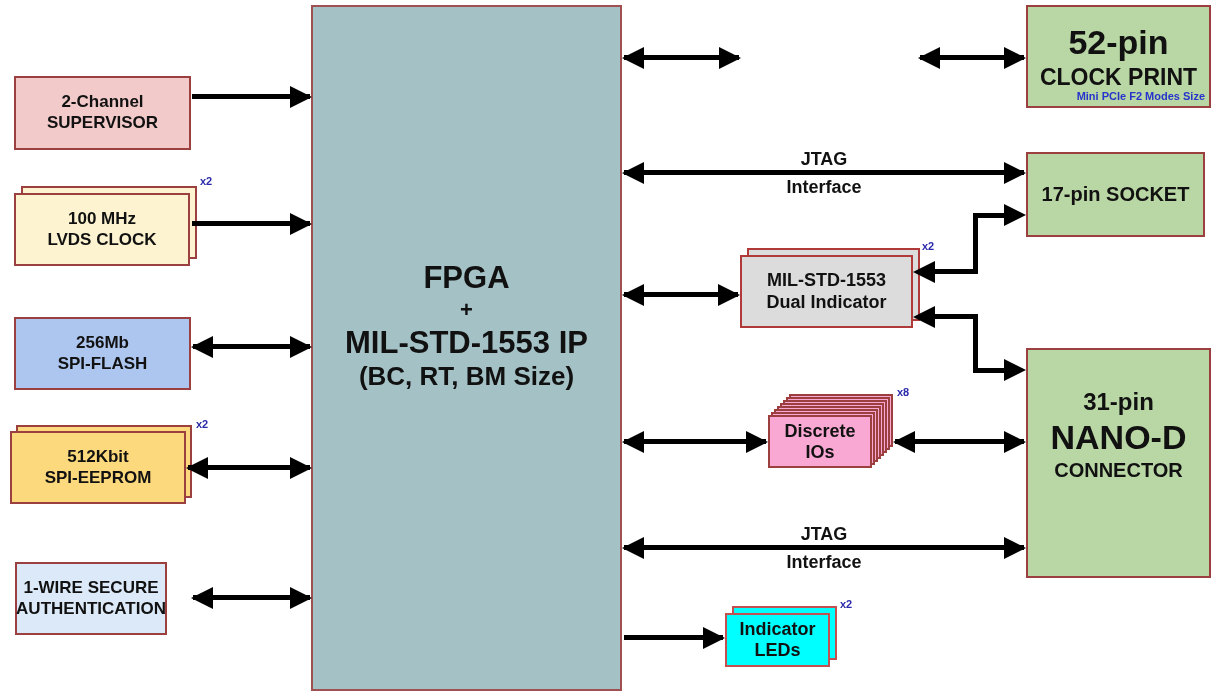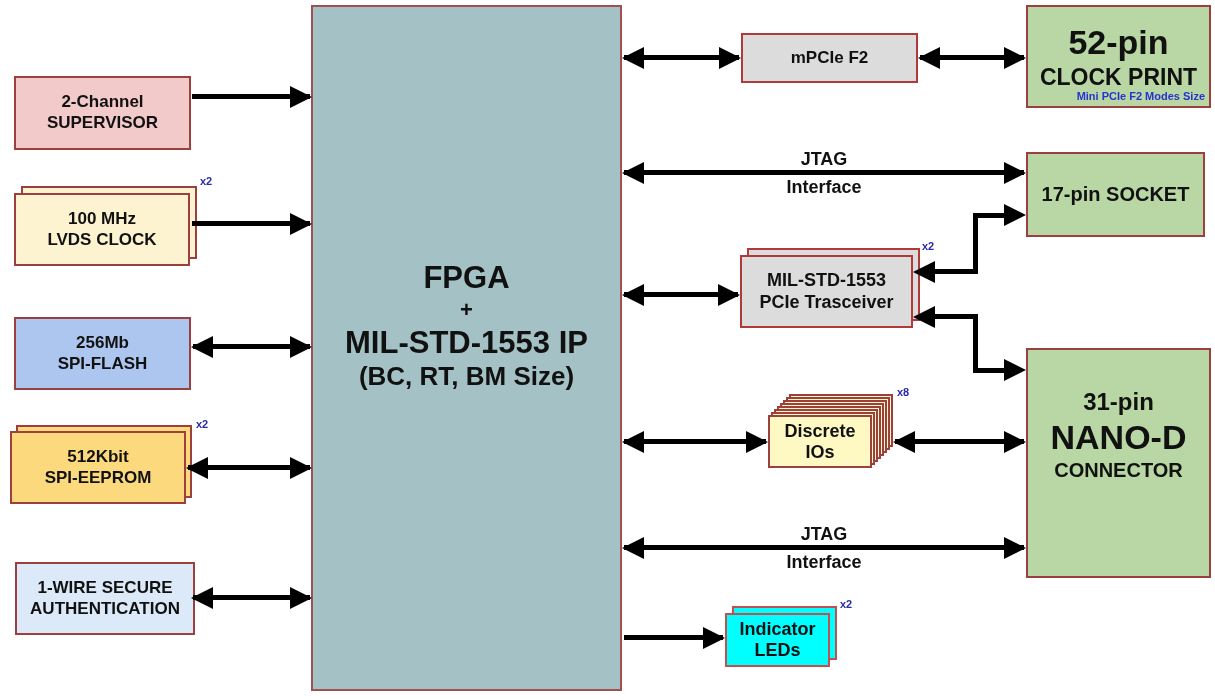"mPCIe F2" div.box { html: <div> <span>mPCIe F2</span> </div> -> none }
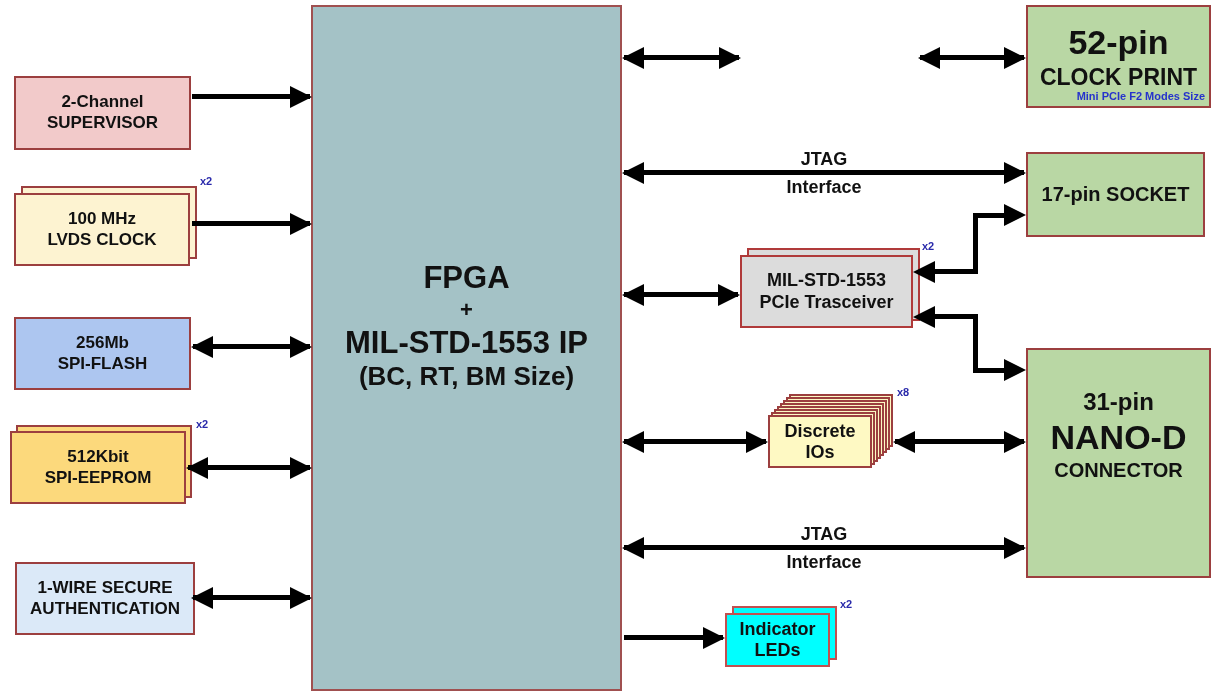"PCIe Trasceiver" span { text: PCIe Trasceiver -> Dual Indicator }
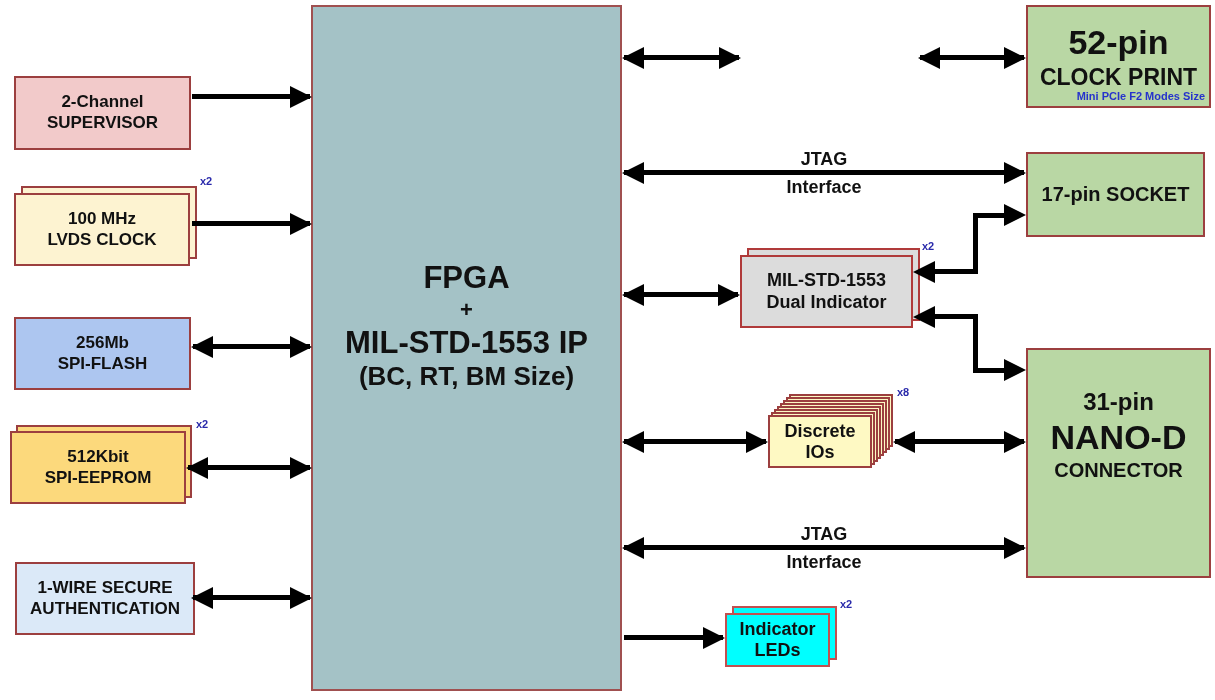"Discrete" .peach { background: #fef9c3 -> #f9a8d4 }
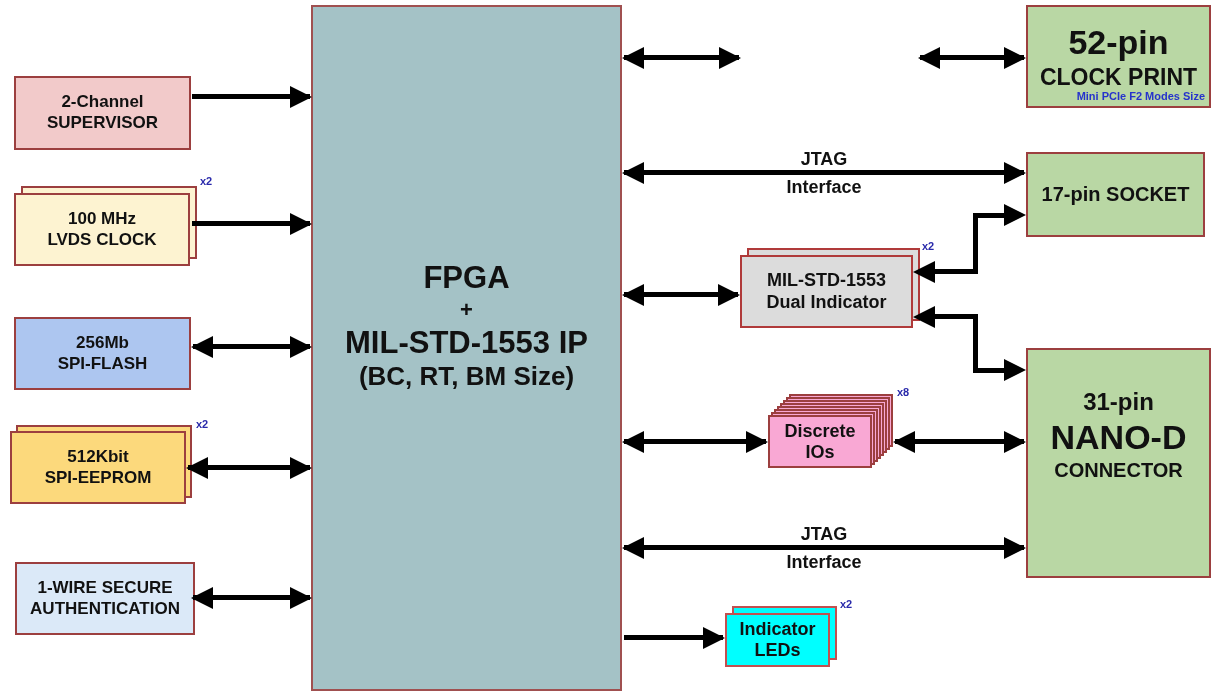"1-WIRE SECURE" div.box { width: 180px -> 152px }
